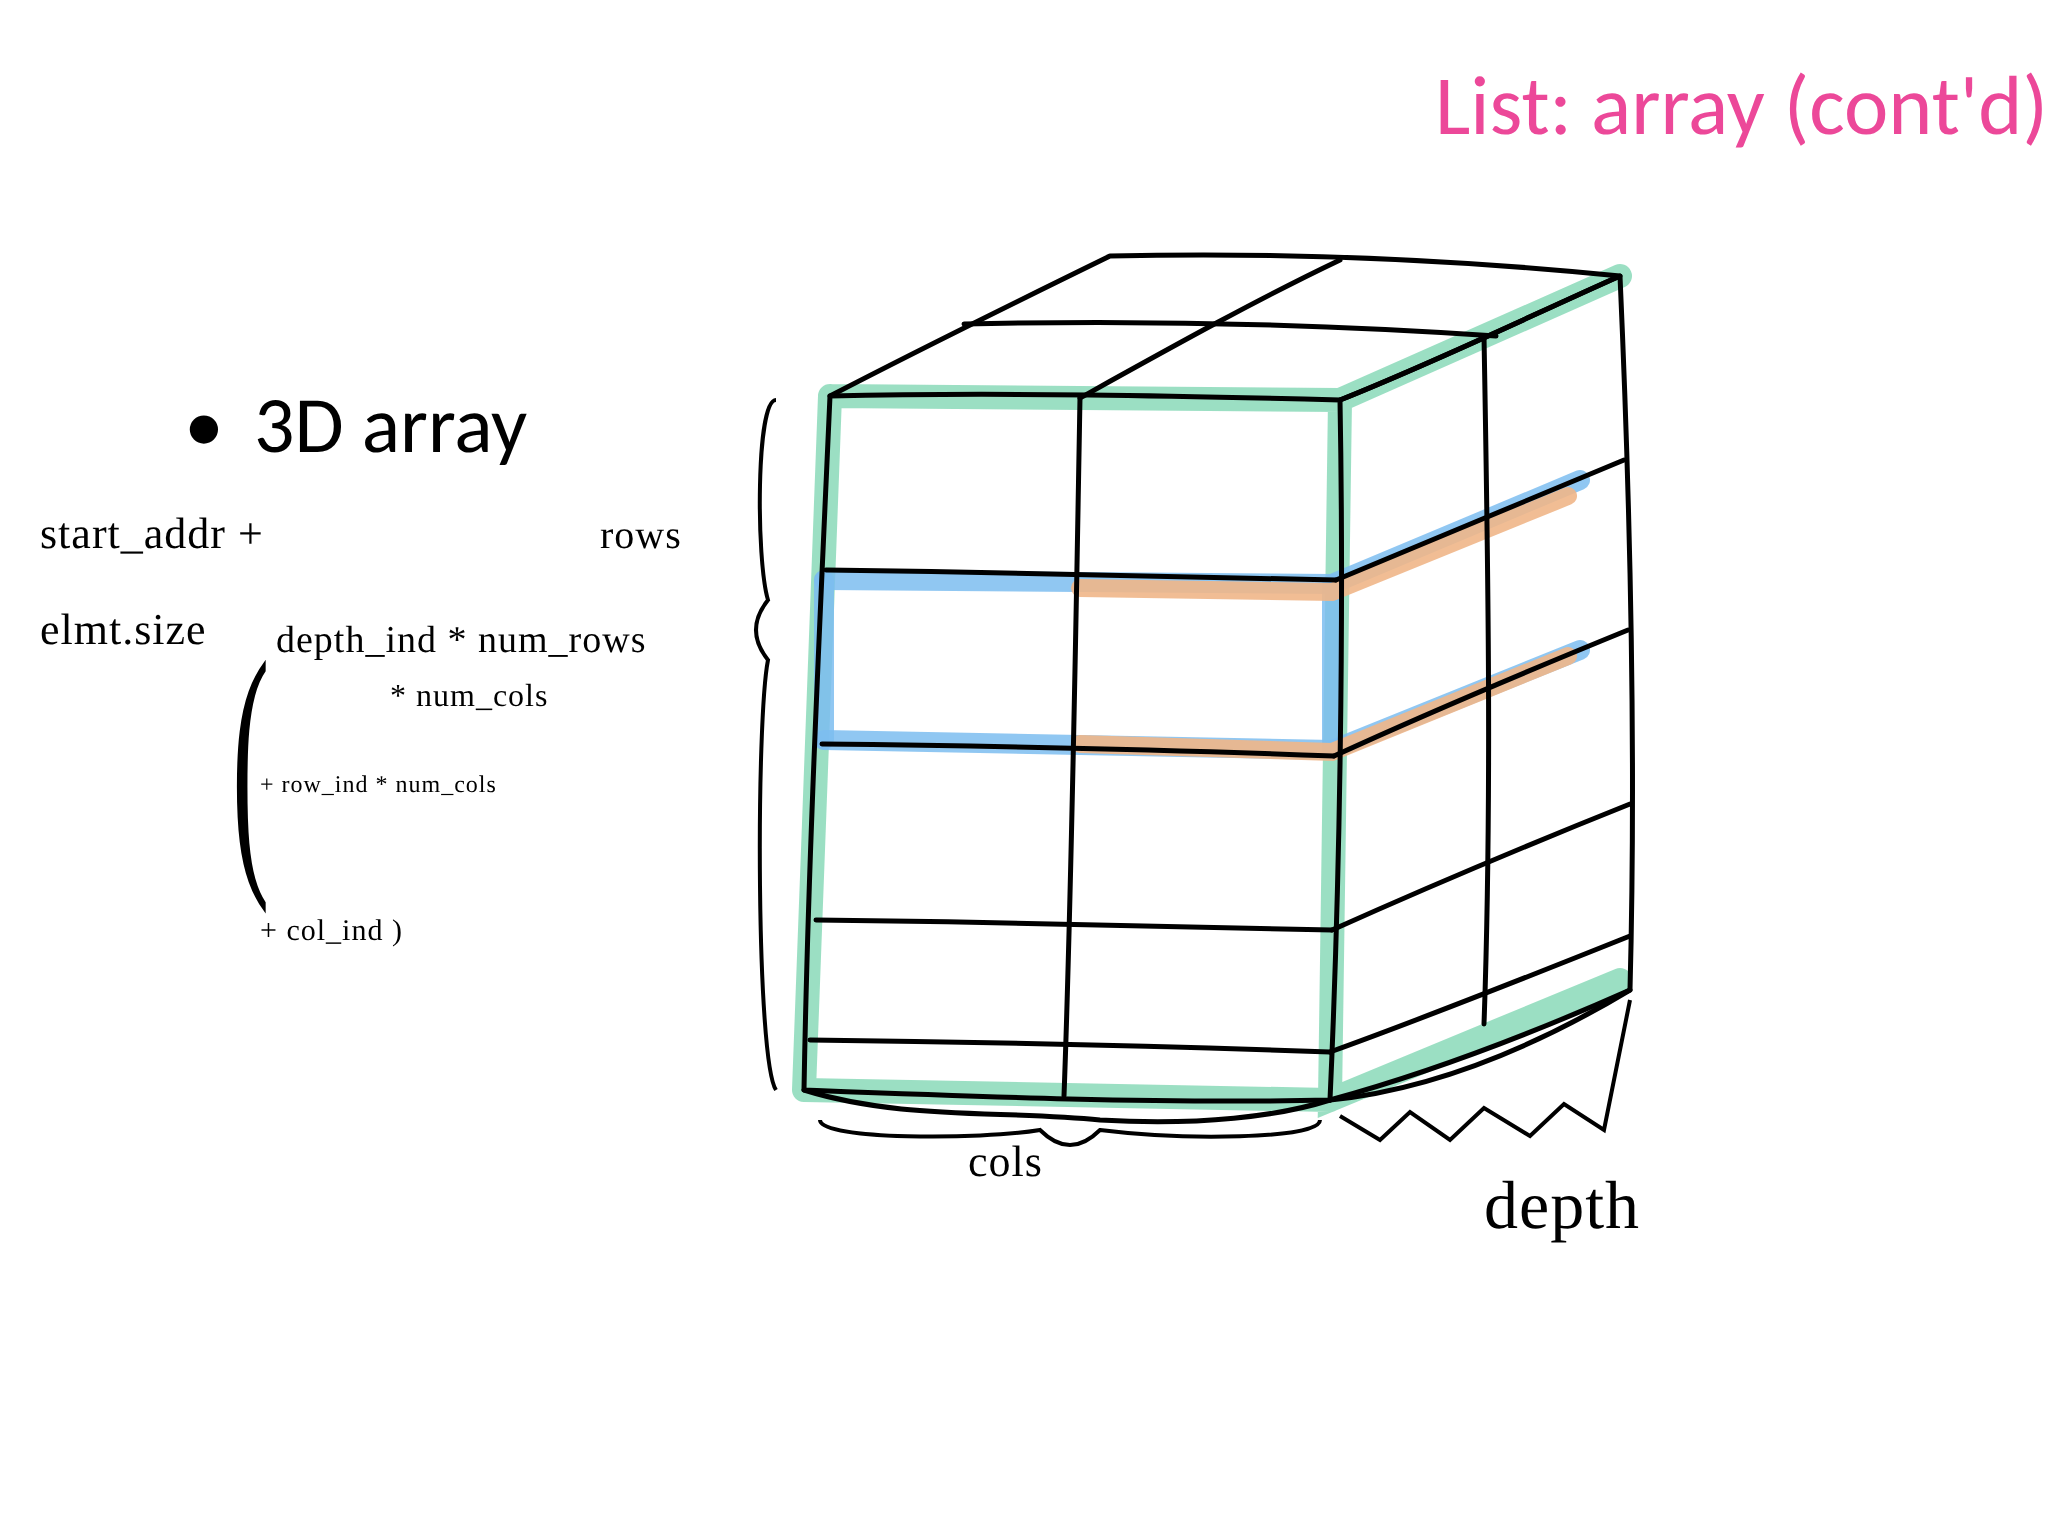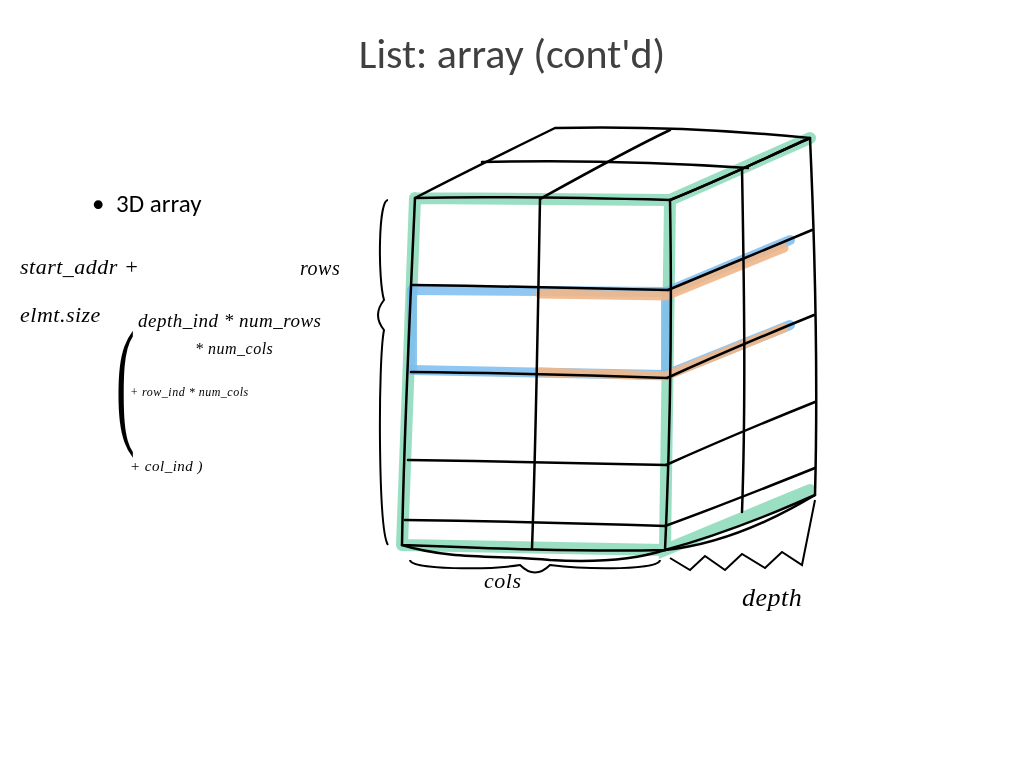"List: array (cont'd)" .title { color: #404040 -> #ec4899; text-align: center -> right }
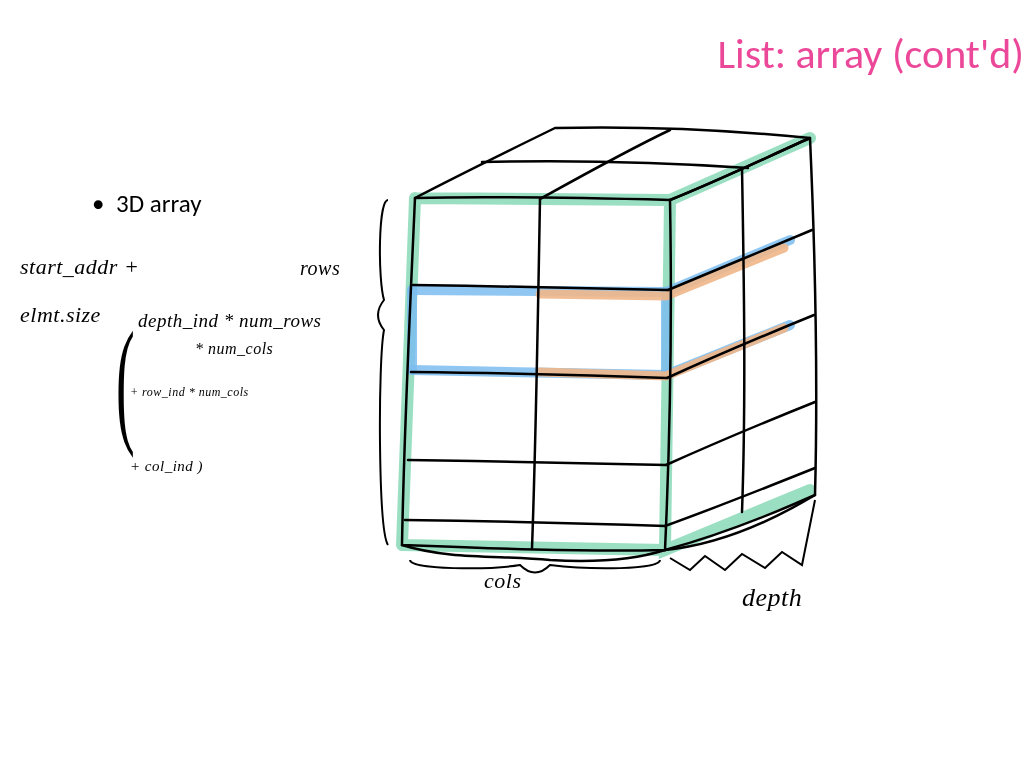"3D array" .bullet-text { font-size: 25px -> 40px }
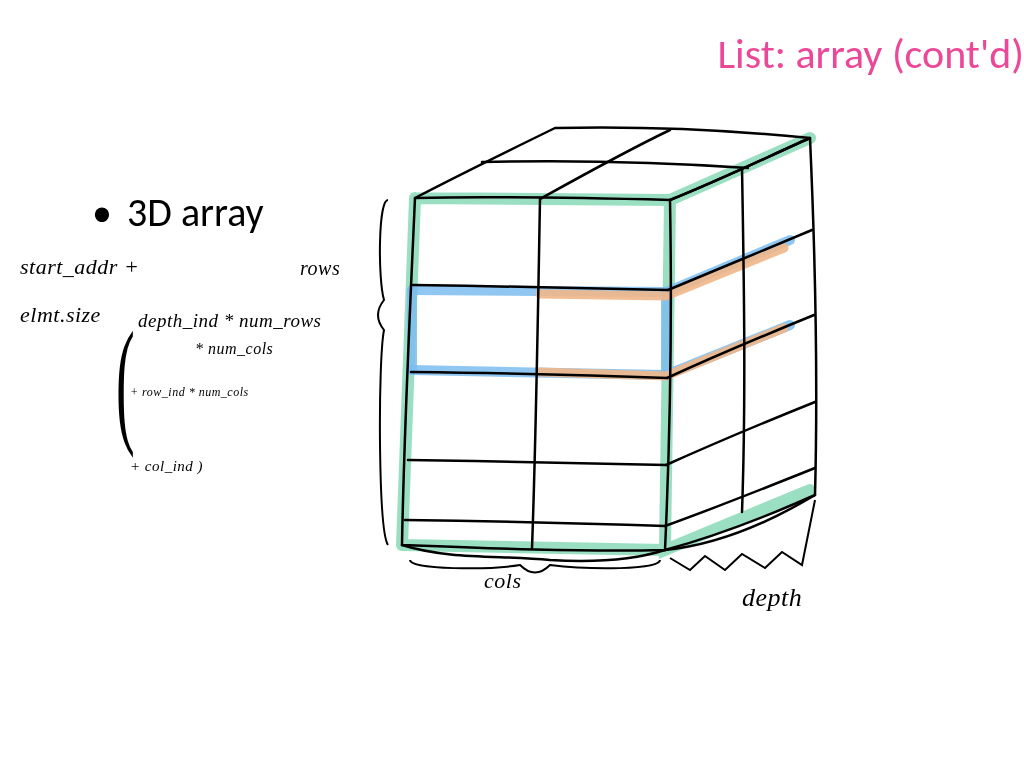"start_addr +" .handwritten { font-style: italic -> none }
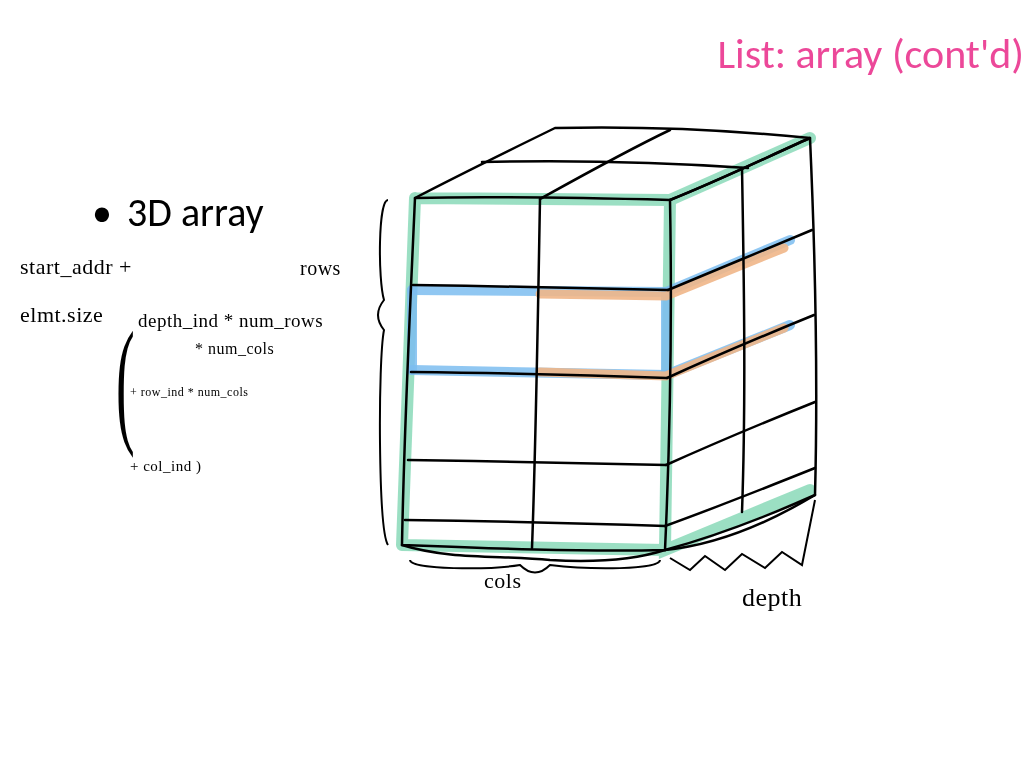"depth" .hw-depth { font-size: 26px -> 34px }
